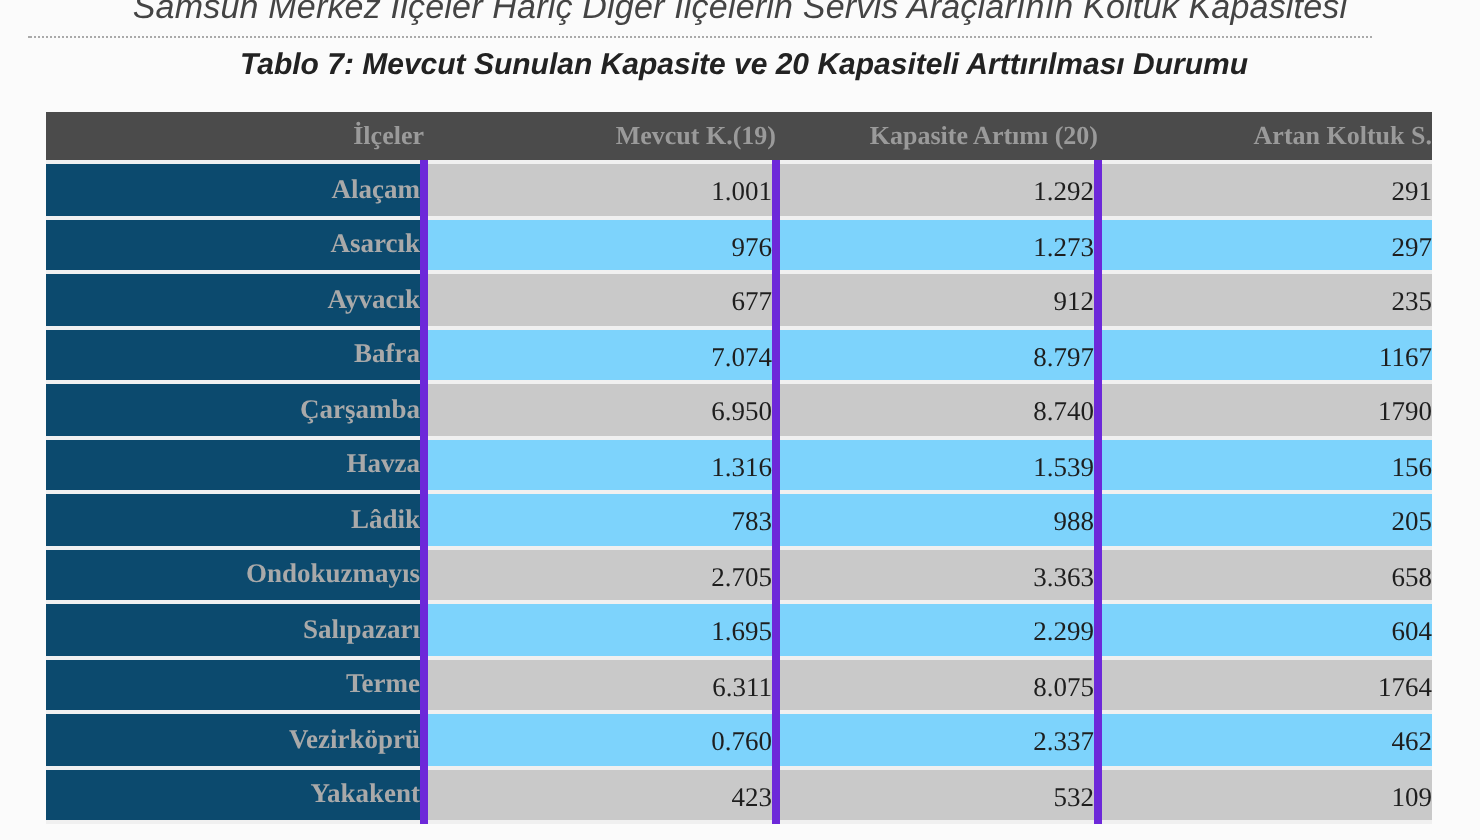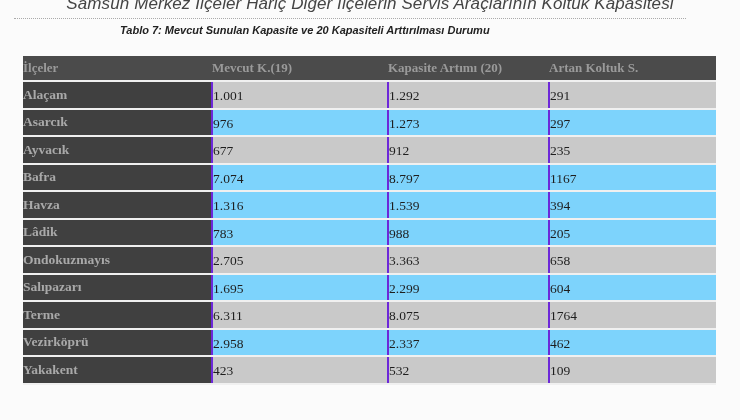"Tablo 7: Mevcut Sunulan Kapasite" .caption { font-size: 11px -> 15px }
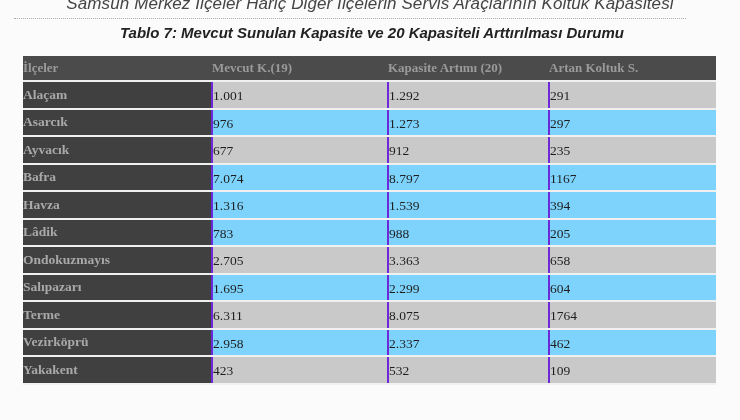"İlçeler" td, th { text-align: left -> right }
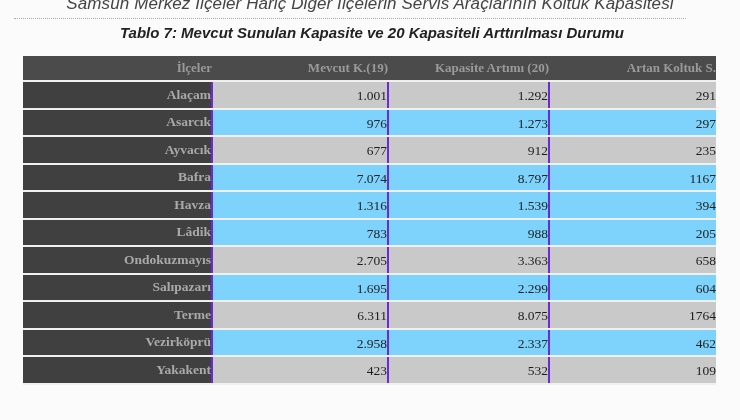"Alaçam" td.name { background: #404040 -> #0c4a6e }
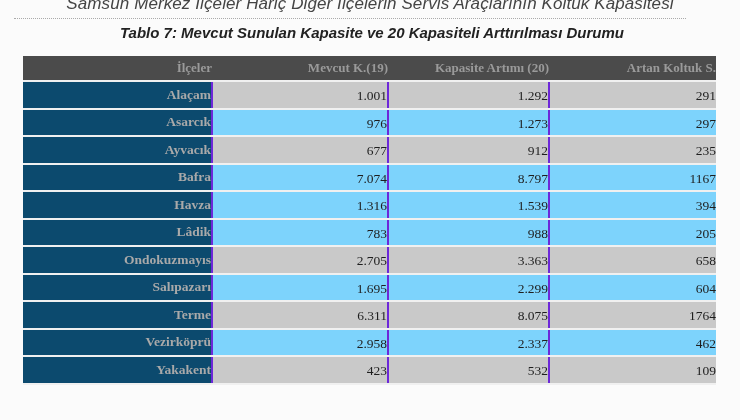"1.001" td.val { border-left: 2px solid #6d28d9 -> 4px solid #6d28d9 }
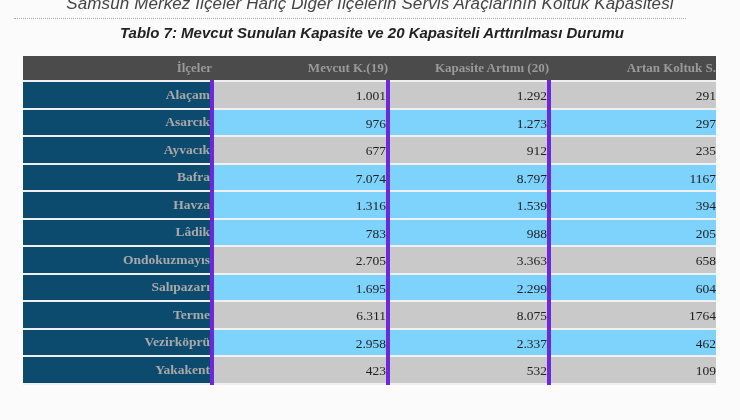"Çarşamba" tr.odd { html: none -> <tr> <td>Çarşamba</td> <td>6.950</td> <td>8.740</td> <td>1790</td> </tr> }
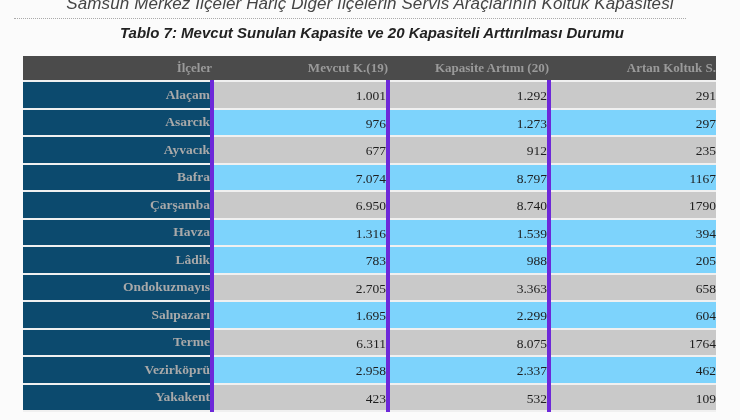"394" td.val { text: 394 -> 156 }
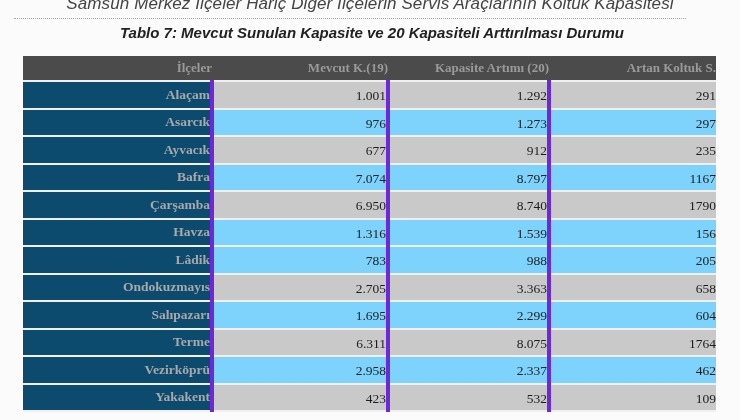"2.958" td.val { text: 2.958 -> 0.760 }
